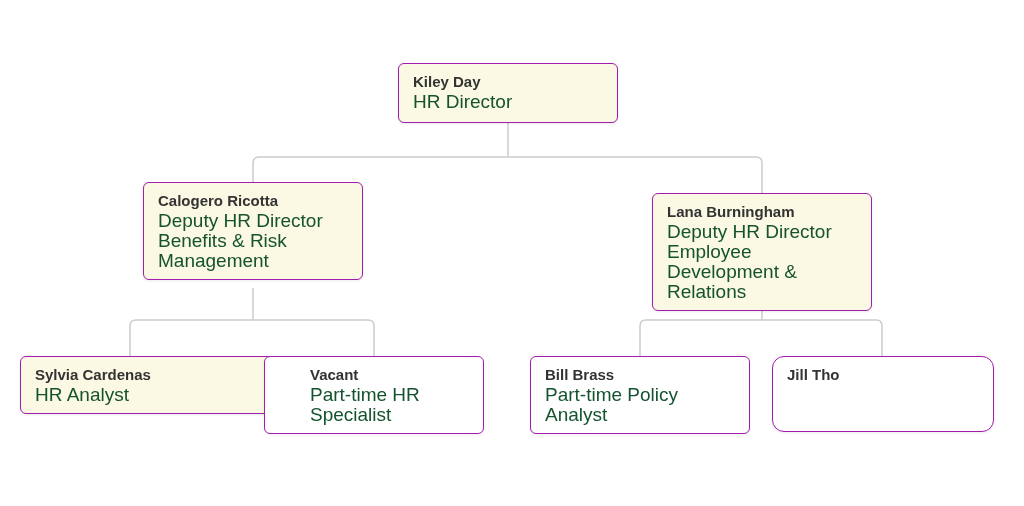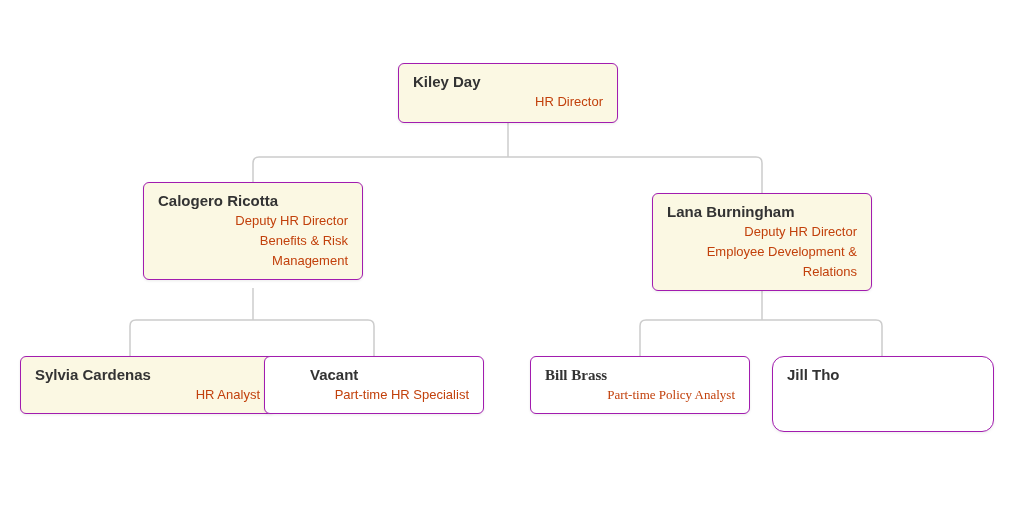"HR Director" .node .title { color: #c2410c -> #14532d; font-size: 13px -> 19px; text-align: right -> none }
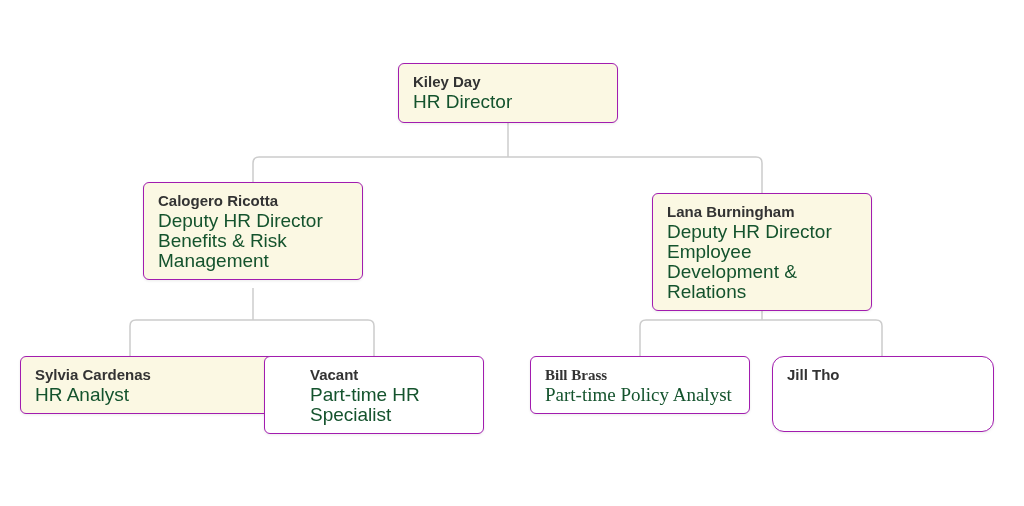"Bill Brass" div.node { font-family: Liberation Serif, serif -> none }
